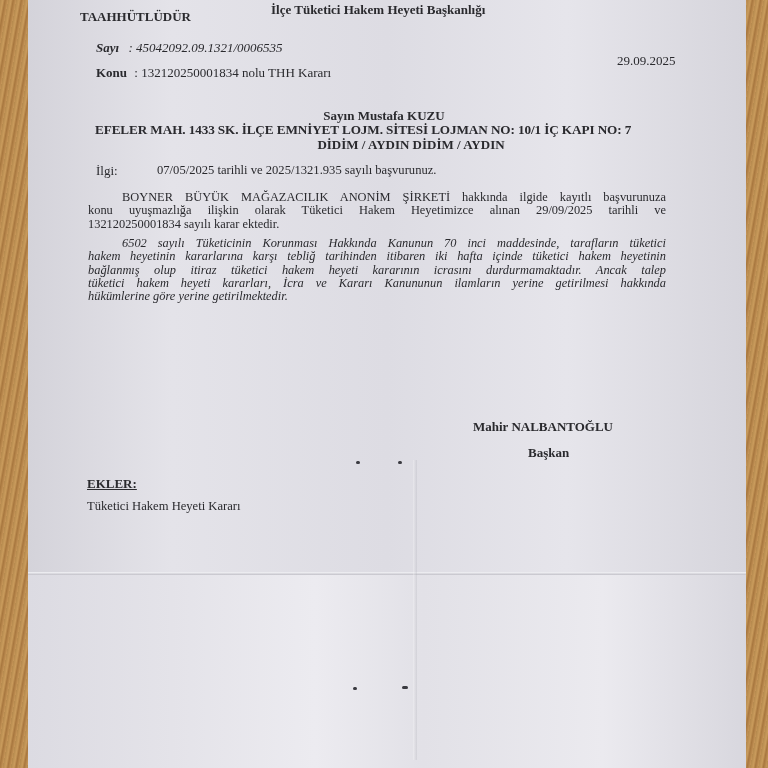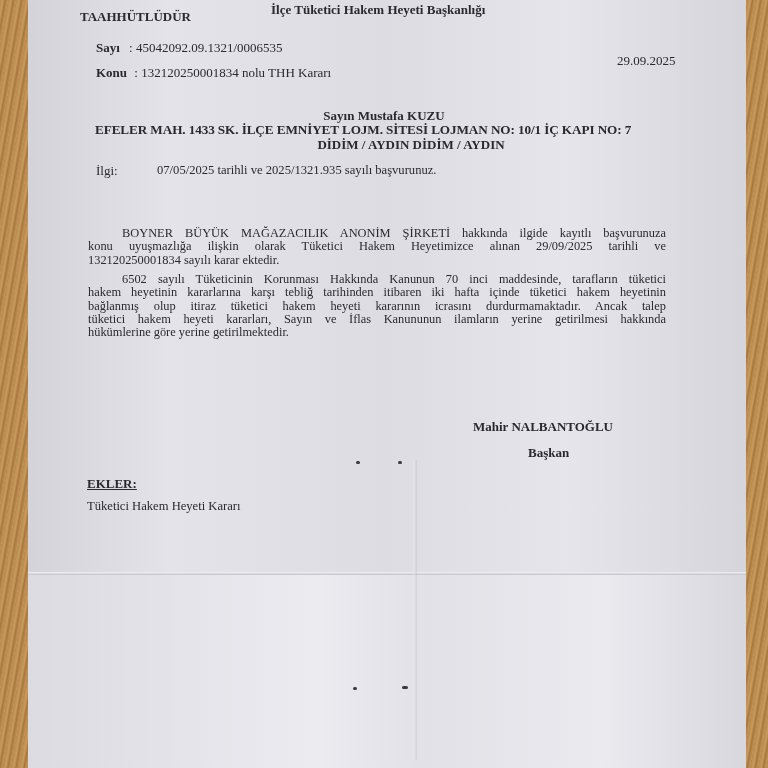"Sayı : 45042092.09.1321/0006535" div.abs { font-style: none -> italic }
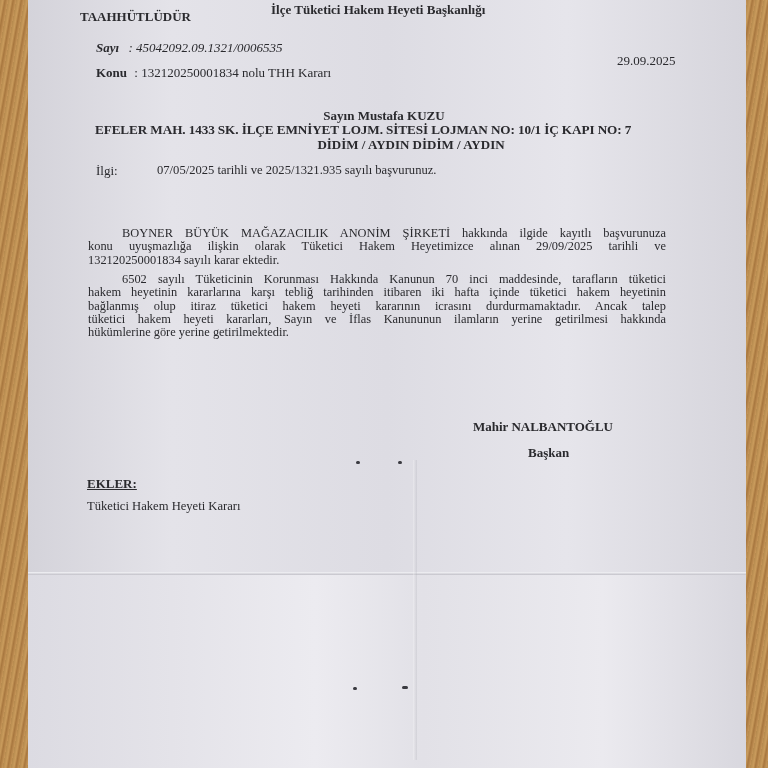"BOYNER BÜYÜK MAĞAZACILIK ANONİM ŞİRKETİ" .indent { margin-top: 36px -> none }
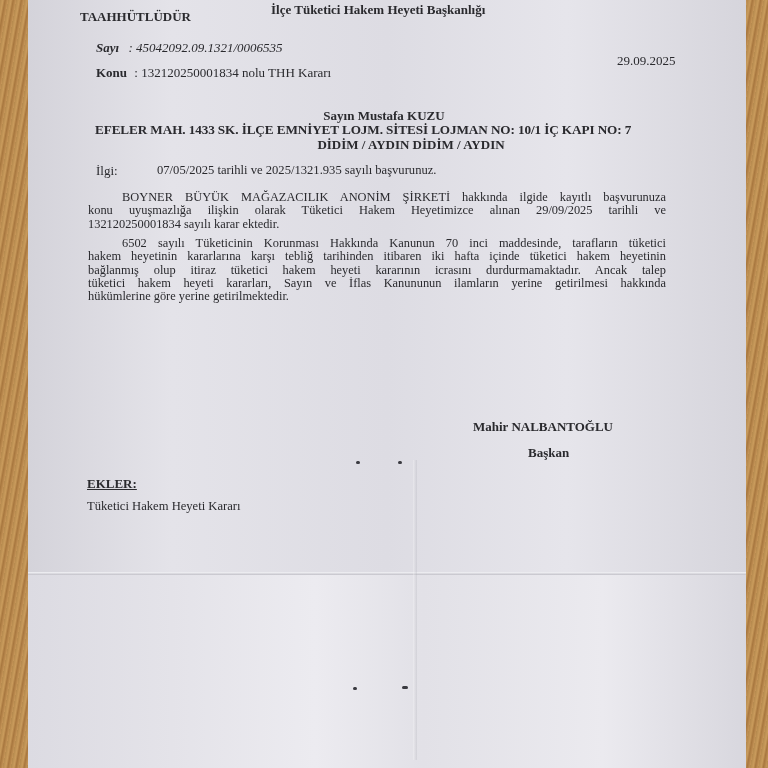"6502 sayılı Tüketicinin Korunması" div.para { font-style: none -> italic }
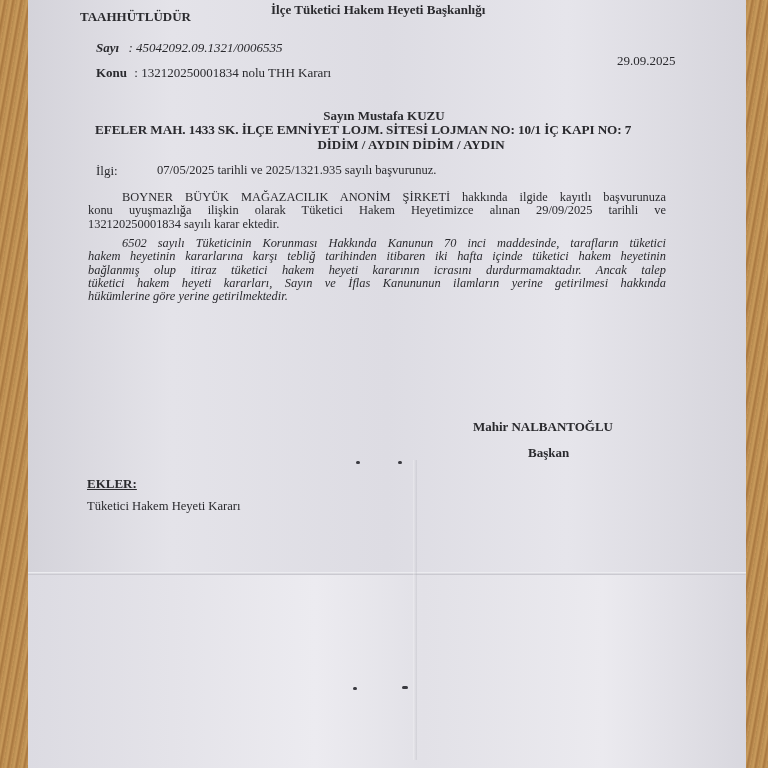"tüketici hakem heyeti kararları, Sayın" span.line { text: Sayın ve İflas -> İcra ve Kararı }
